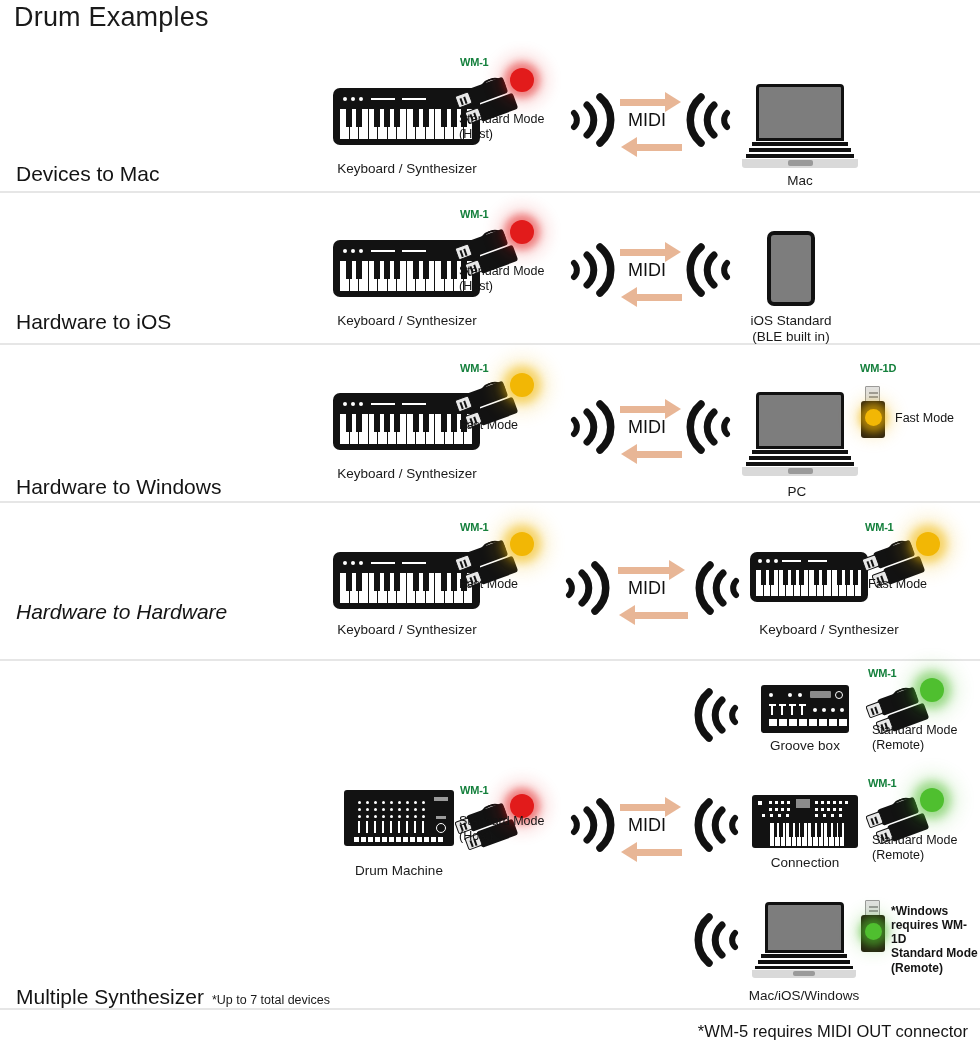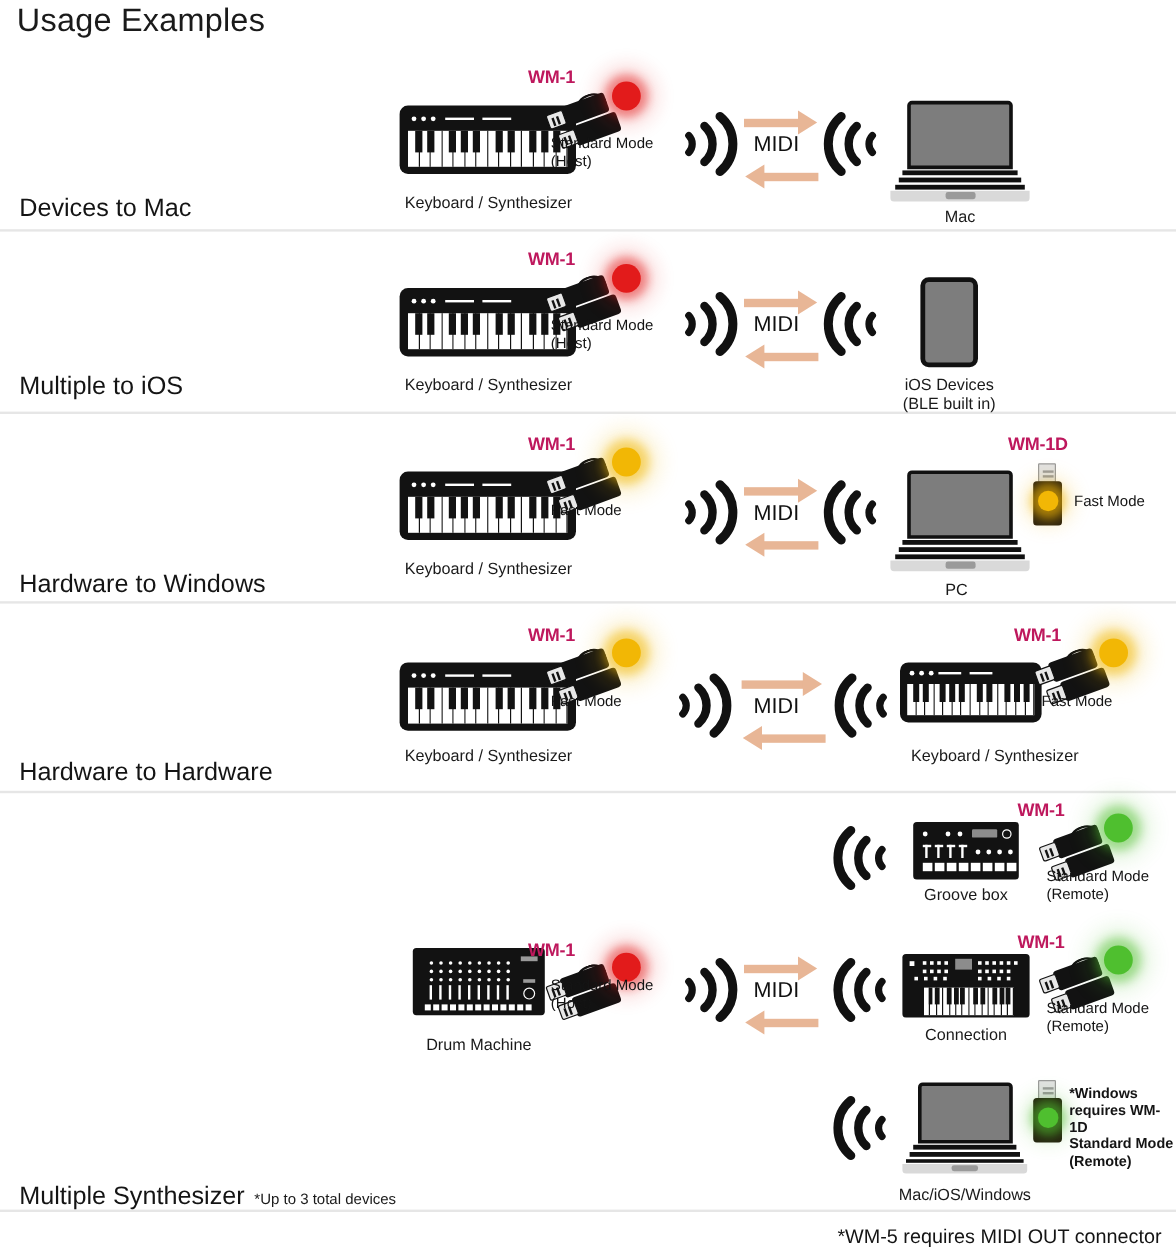"Usage Examples" div.page-title { text: Usage -> Drum }
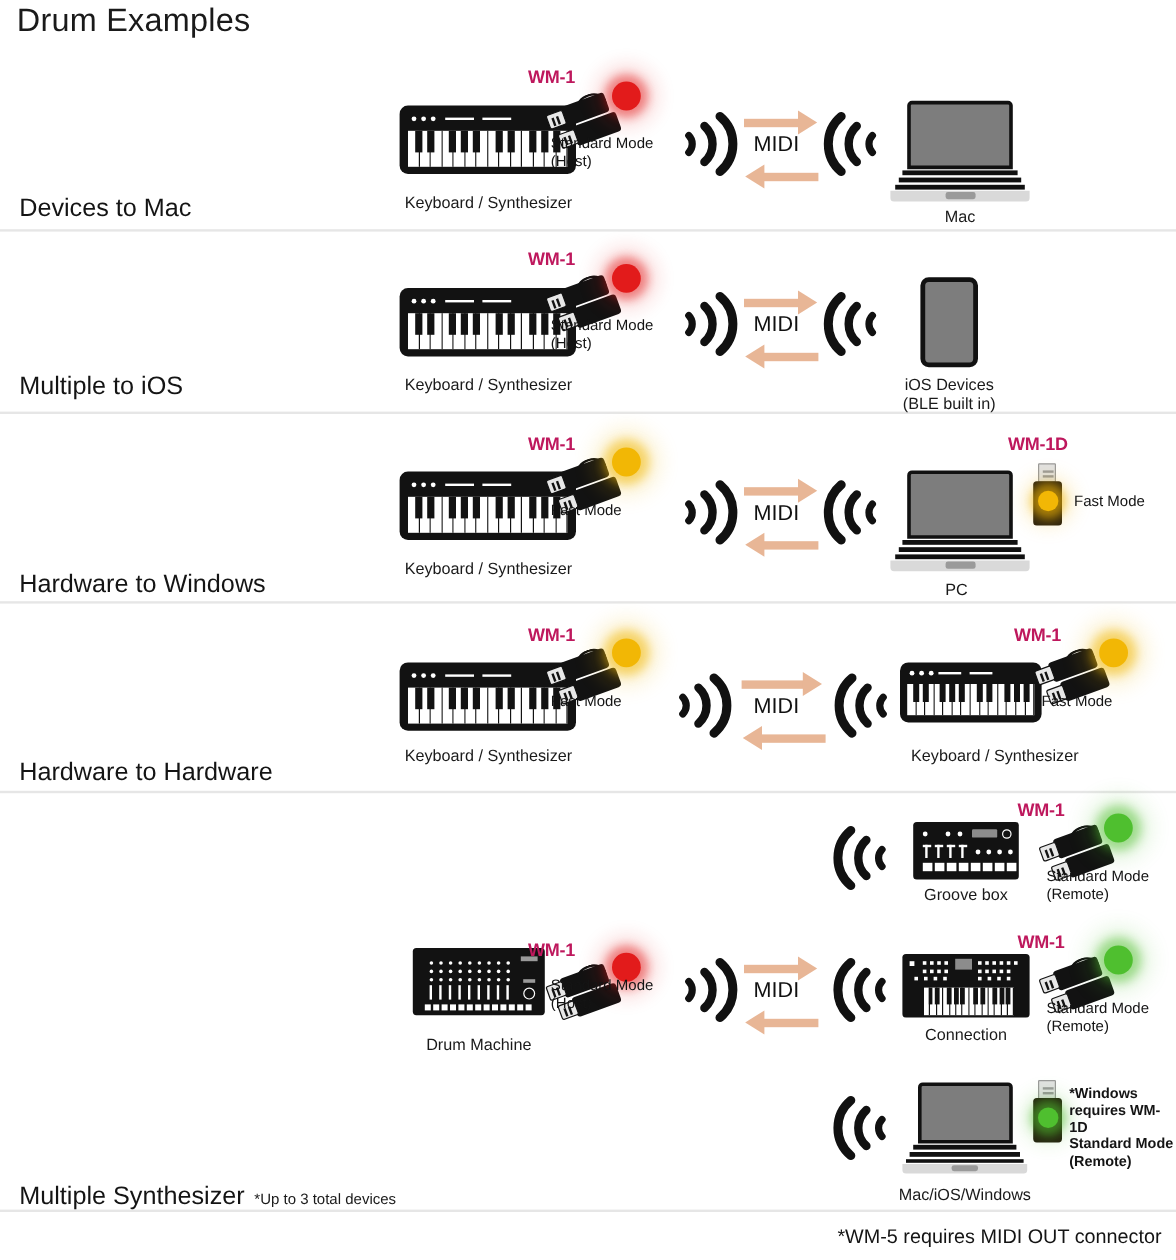"WM-1" .wm-title { color: #be185d -> #15803d; font-size: 15px -> 11px; margin-left: none -> 20px }
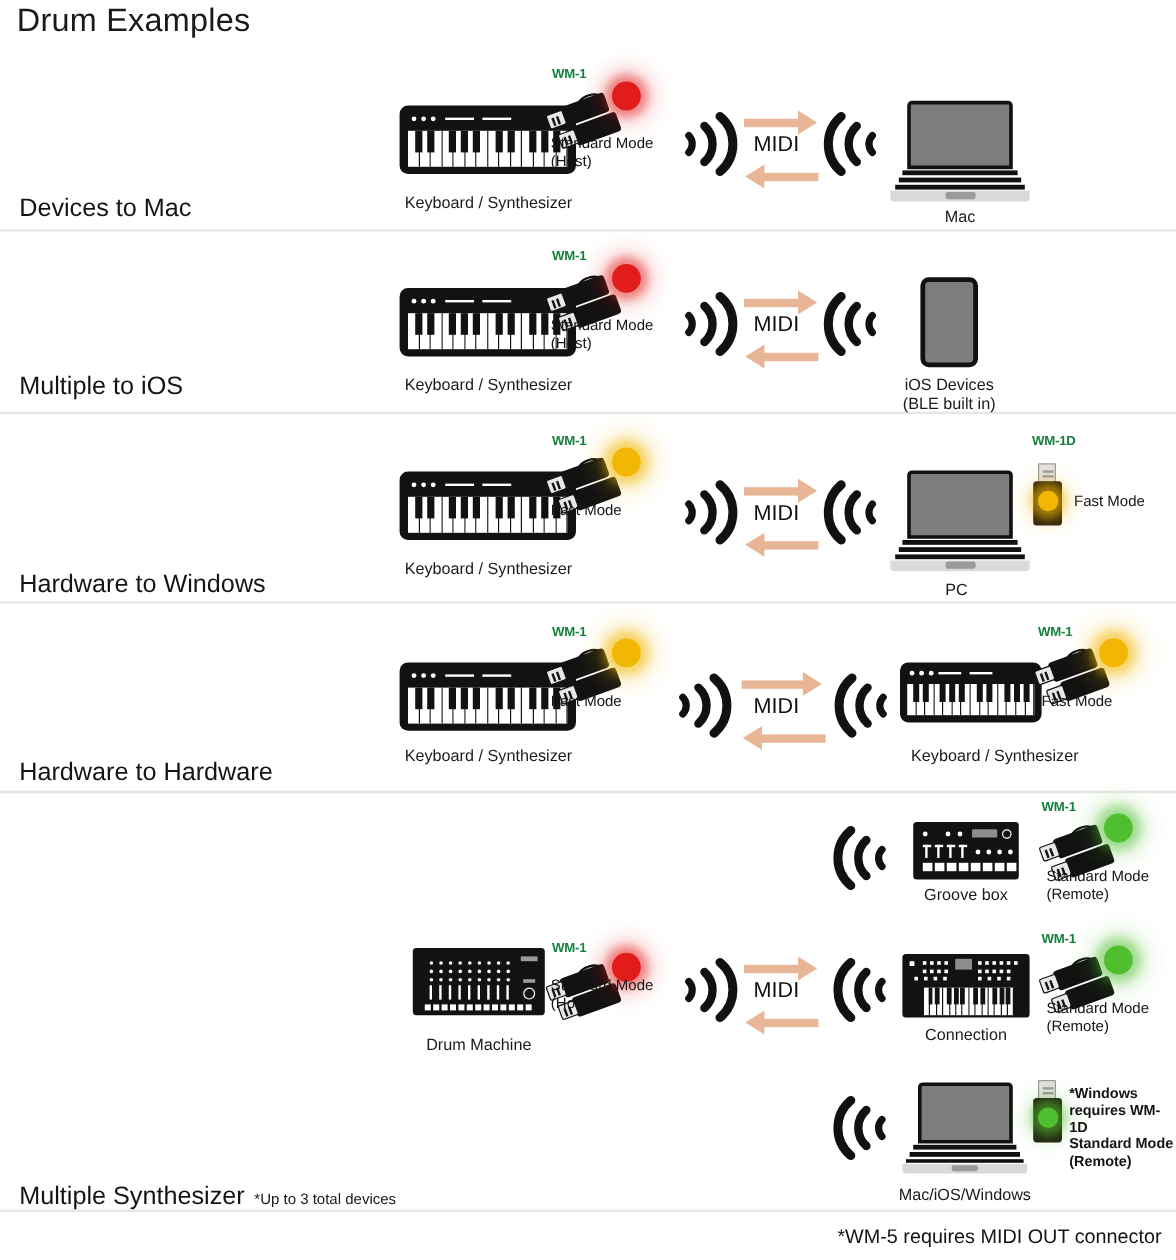"Multiple to iOS" div.row-label { text: Multiple -> Hardware }
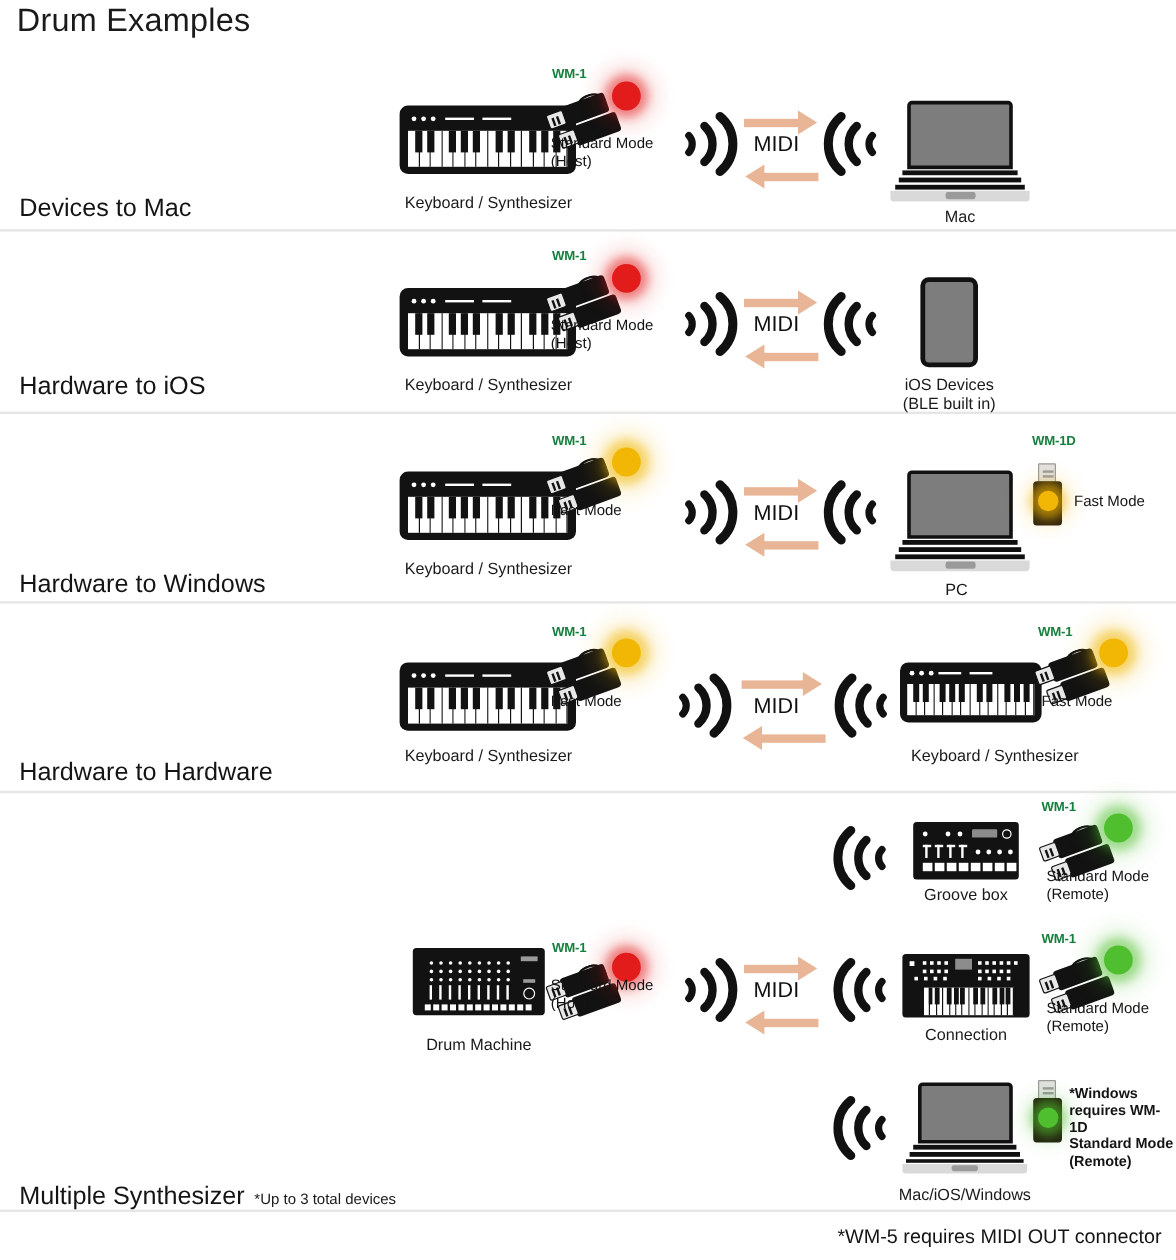"iOS Devices" div.cap { text: Devices -> Standard }
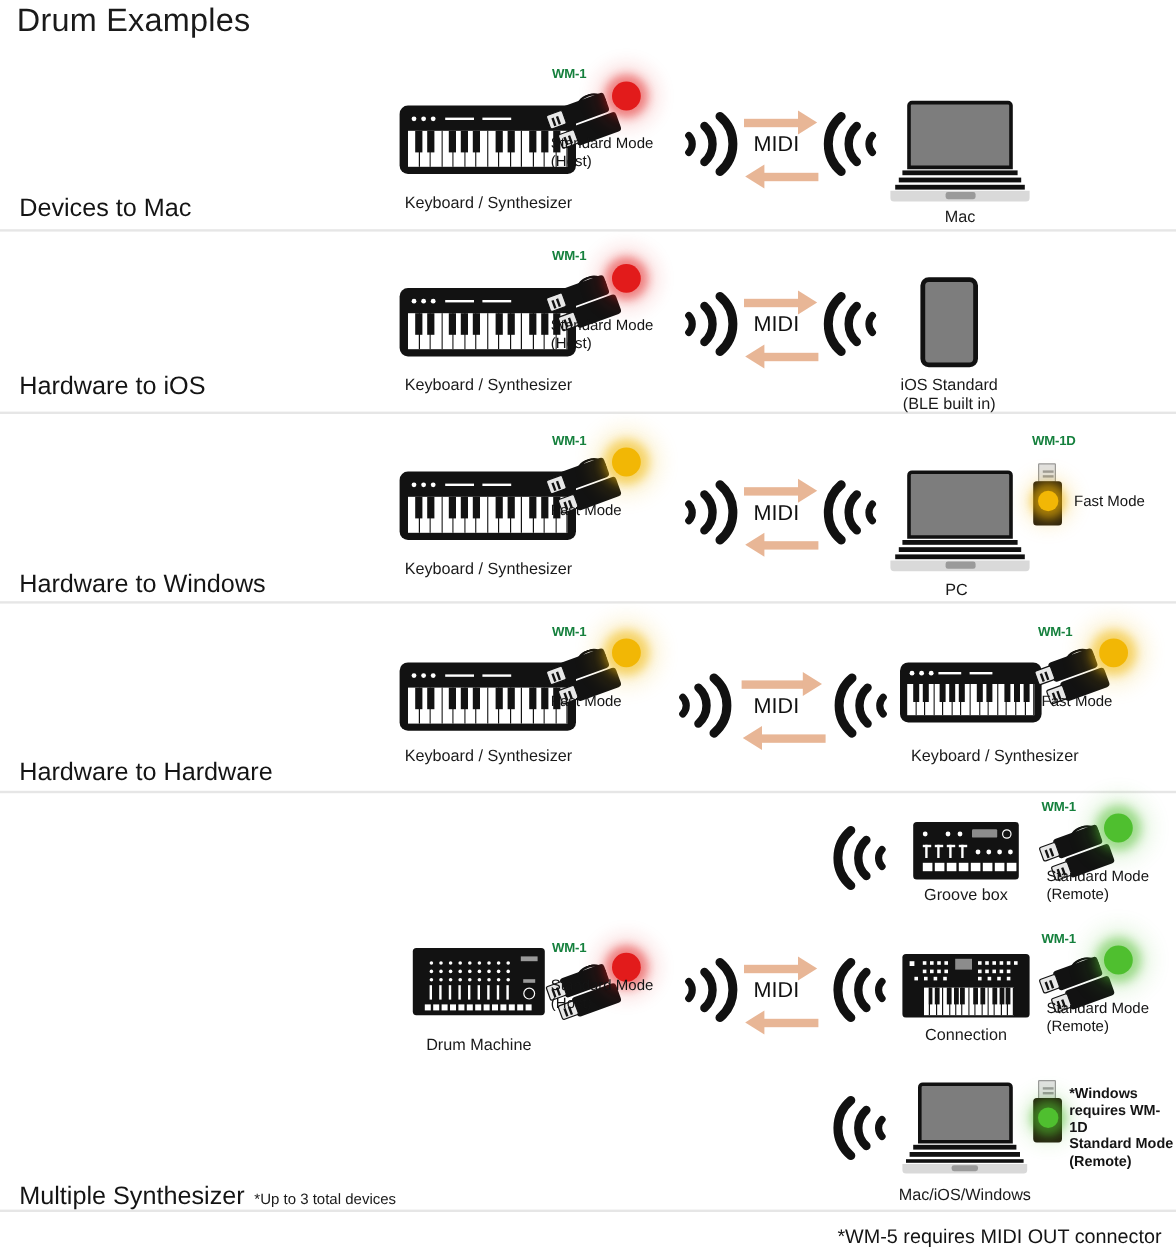"Hardware to Hardware" div.row-label { font-style: none -> italic; top: 632px -> 600px }
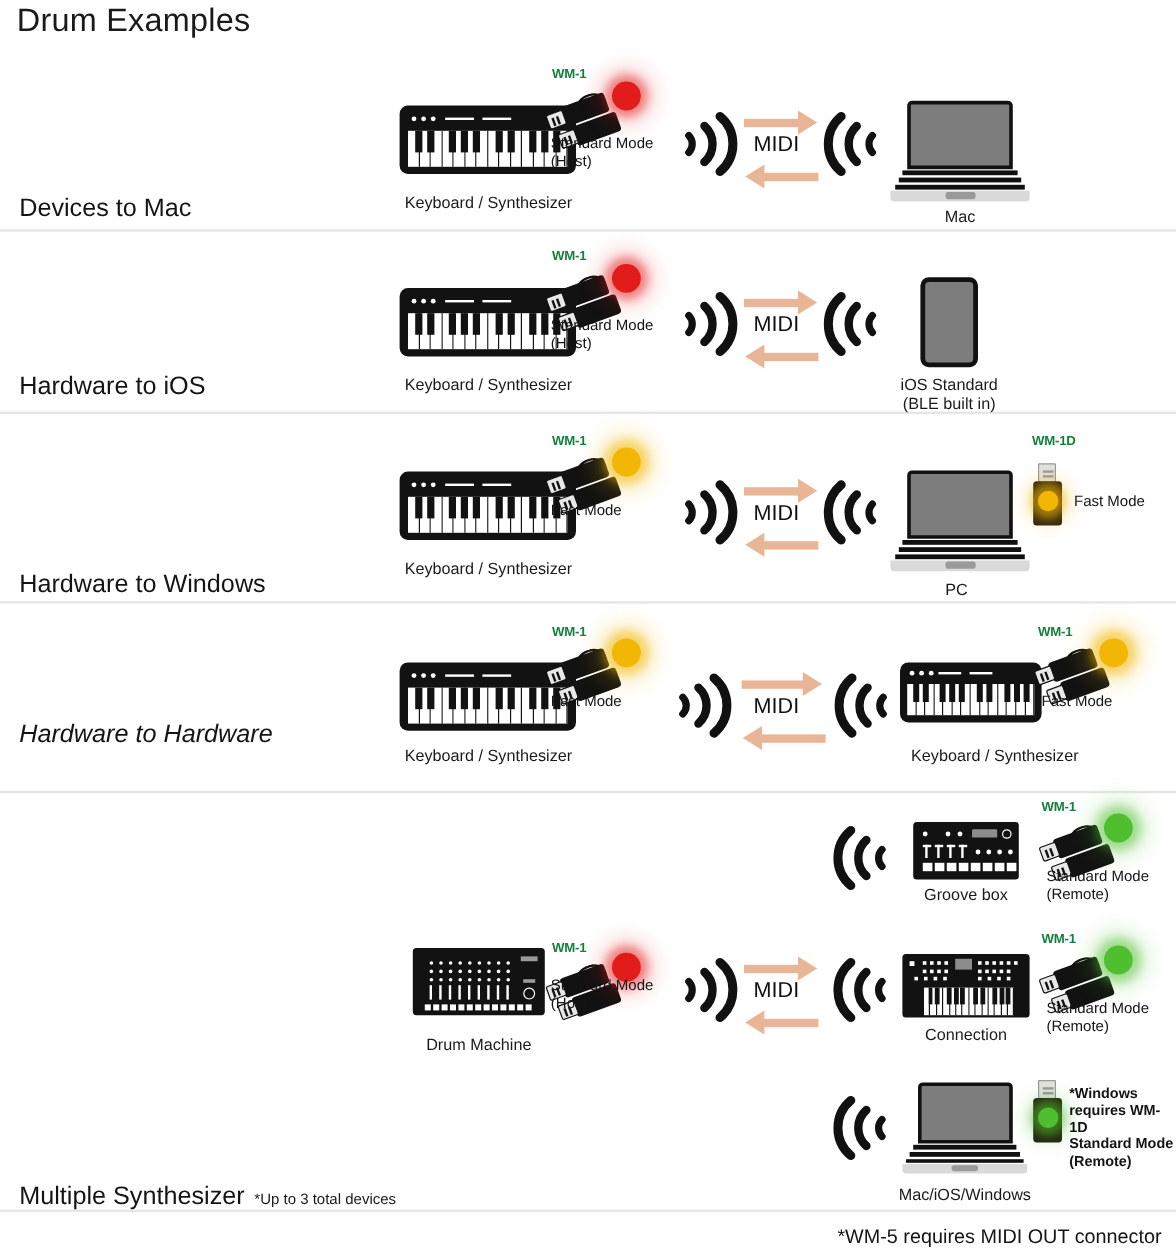"*Up to 3 total devices" span.sub { text: 3 -> 7 }
